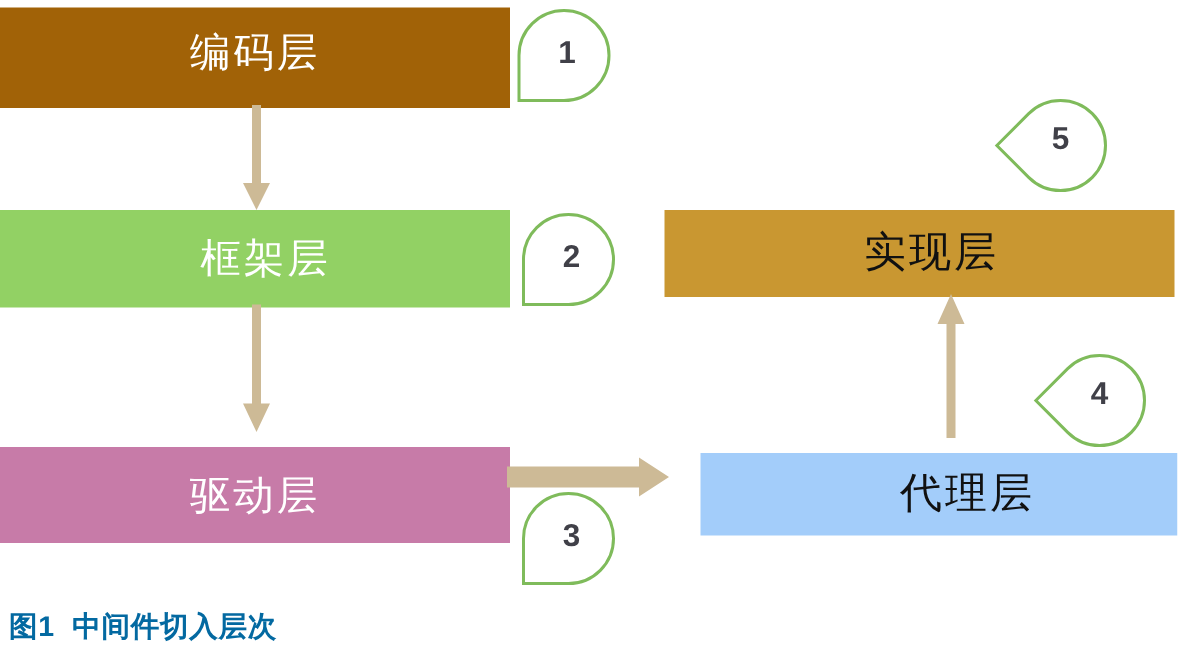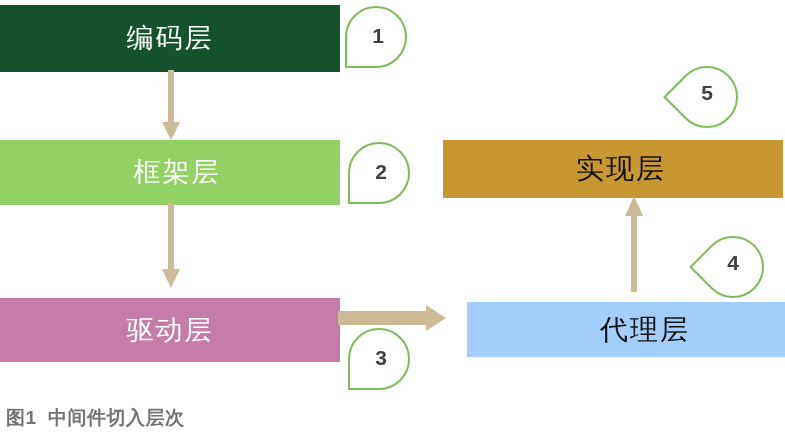"编码层" div.layer-box { background: #14532d -> #a16207; font-family: none -> Liberation Mono, monospace }
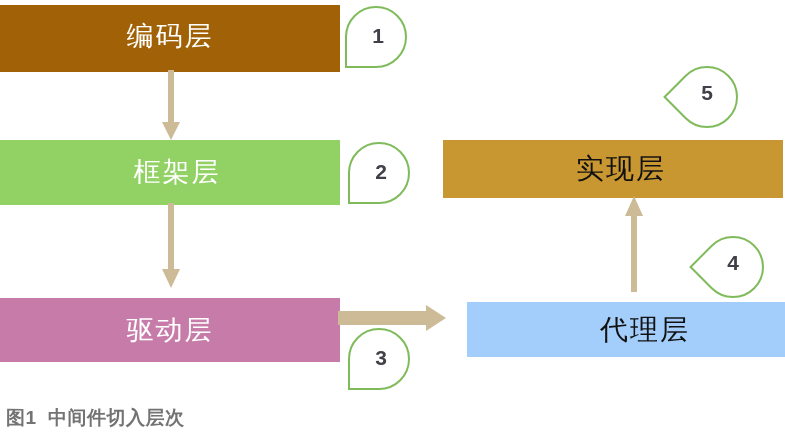"图1 中间件切入层次" #figure-caption { color: #737373 -> #0369a1 }
